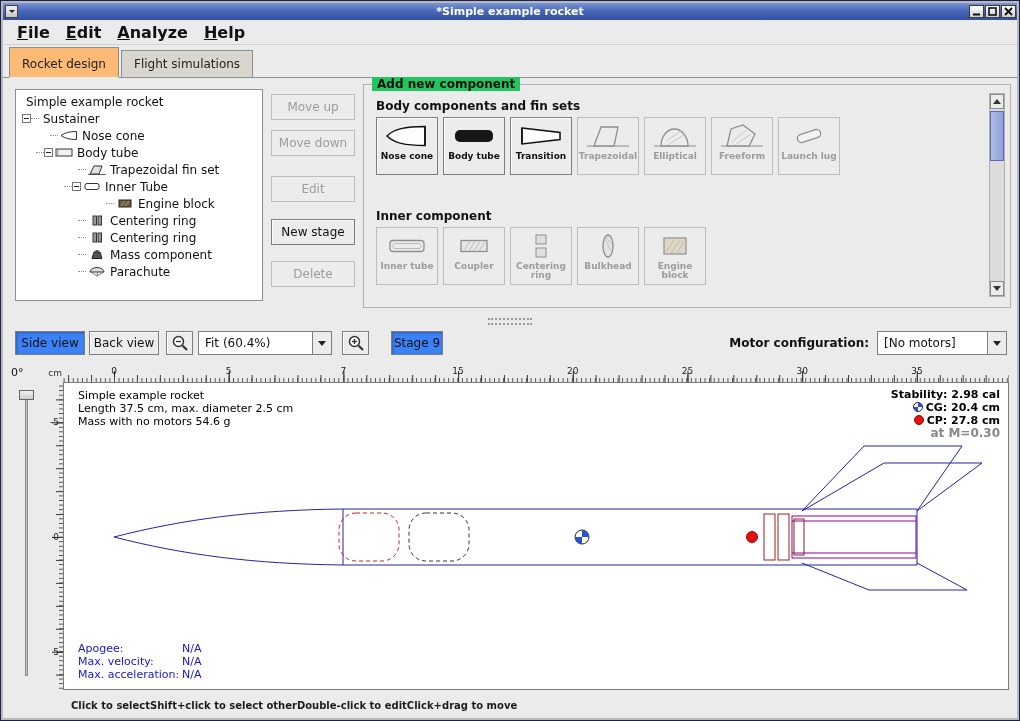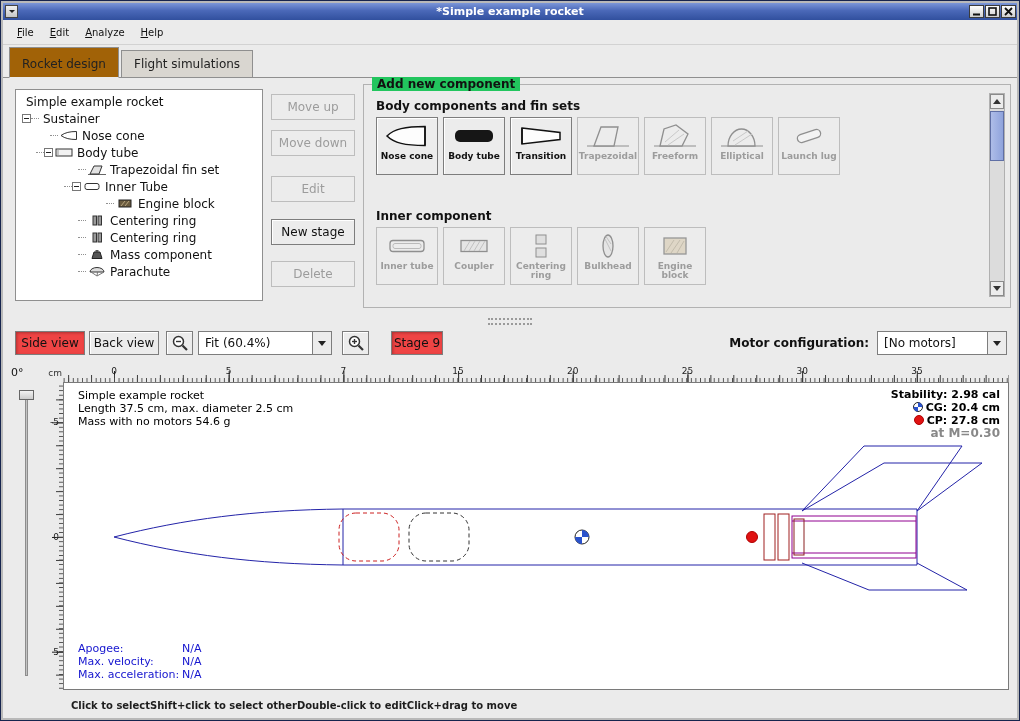"File" .menu-item { font-size: 10px -> 16px; font-weight: none -> bold }
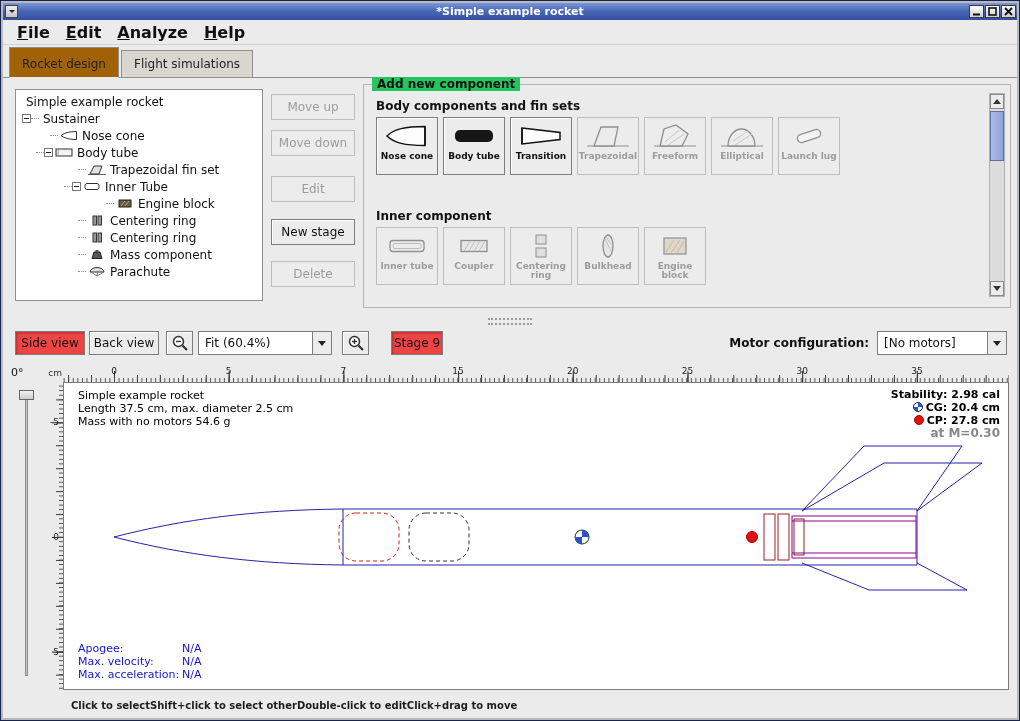"Rocket design" .tab.active { background: #a16207 -> #fdba74 }
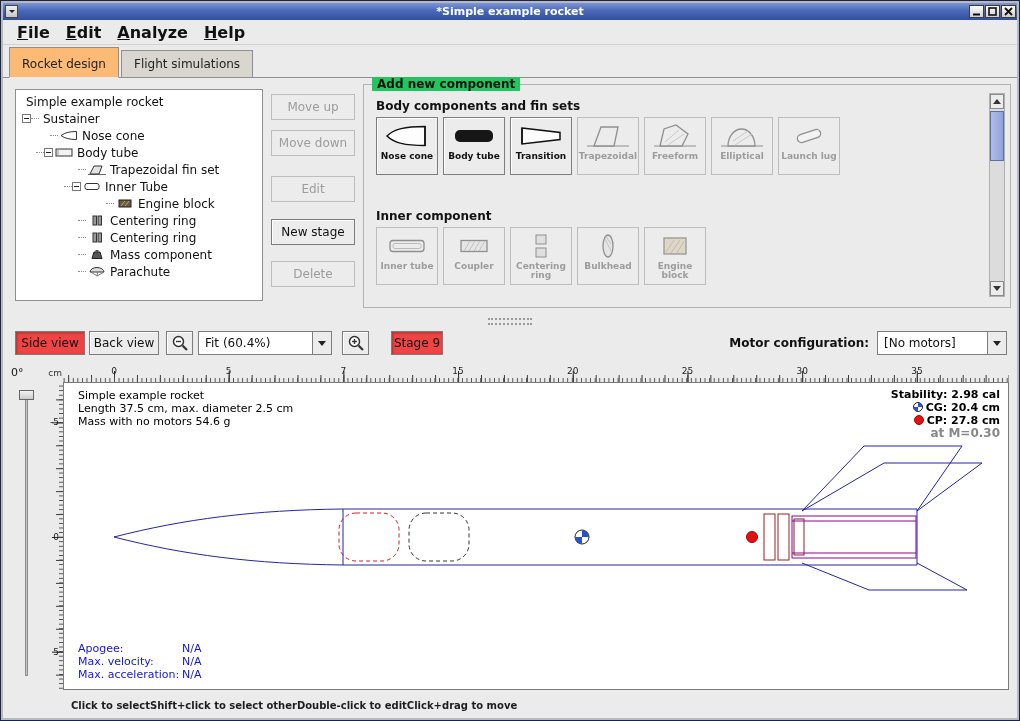"Freeform" button.btn { order: before "Elliptical" -> after "Elliptical" }
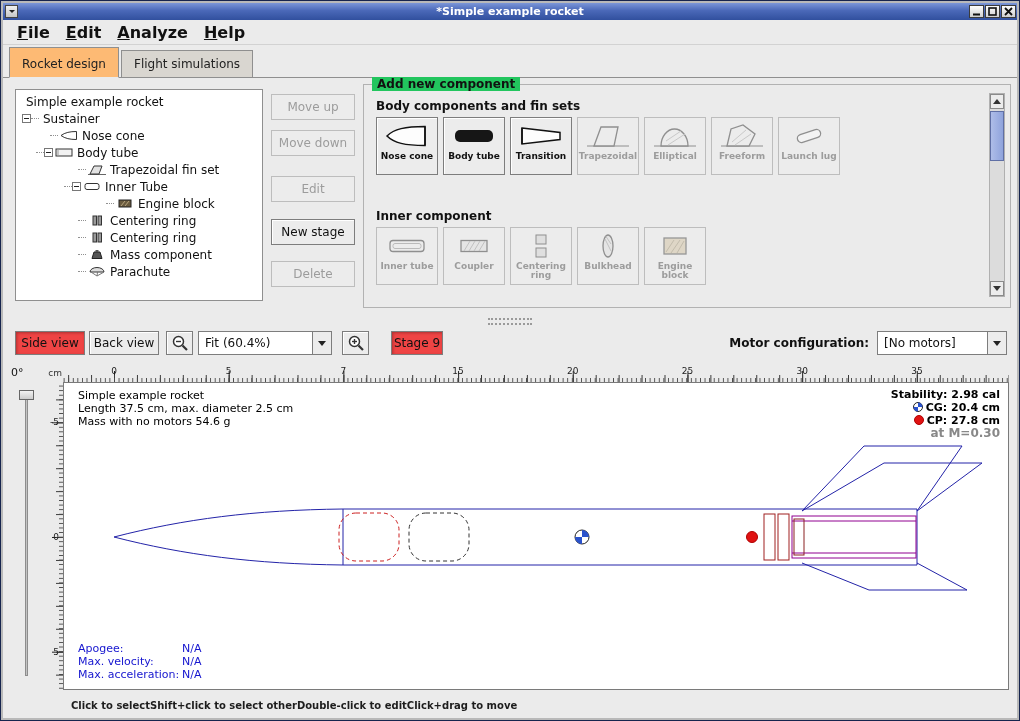"Side view" .btn.pressed { background: #ef4444 -> #3b82f6 }
